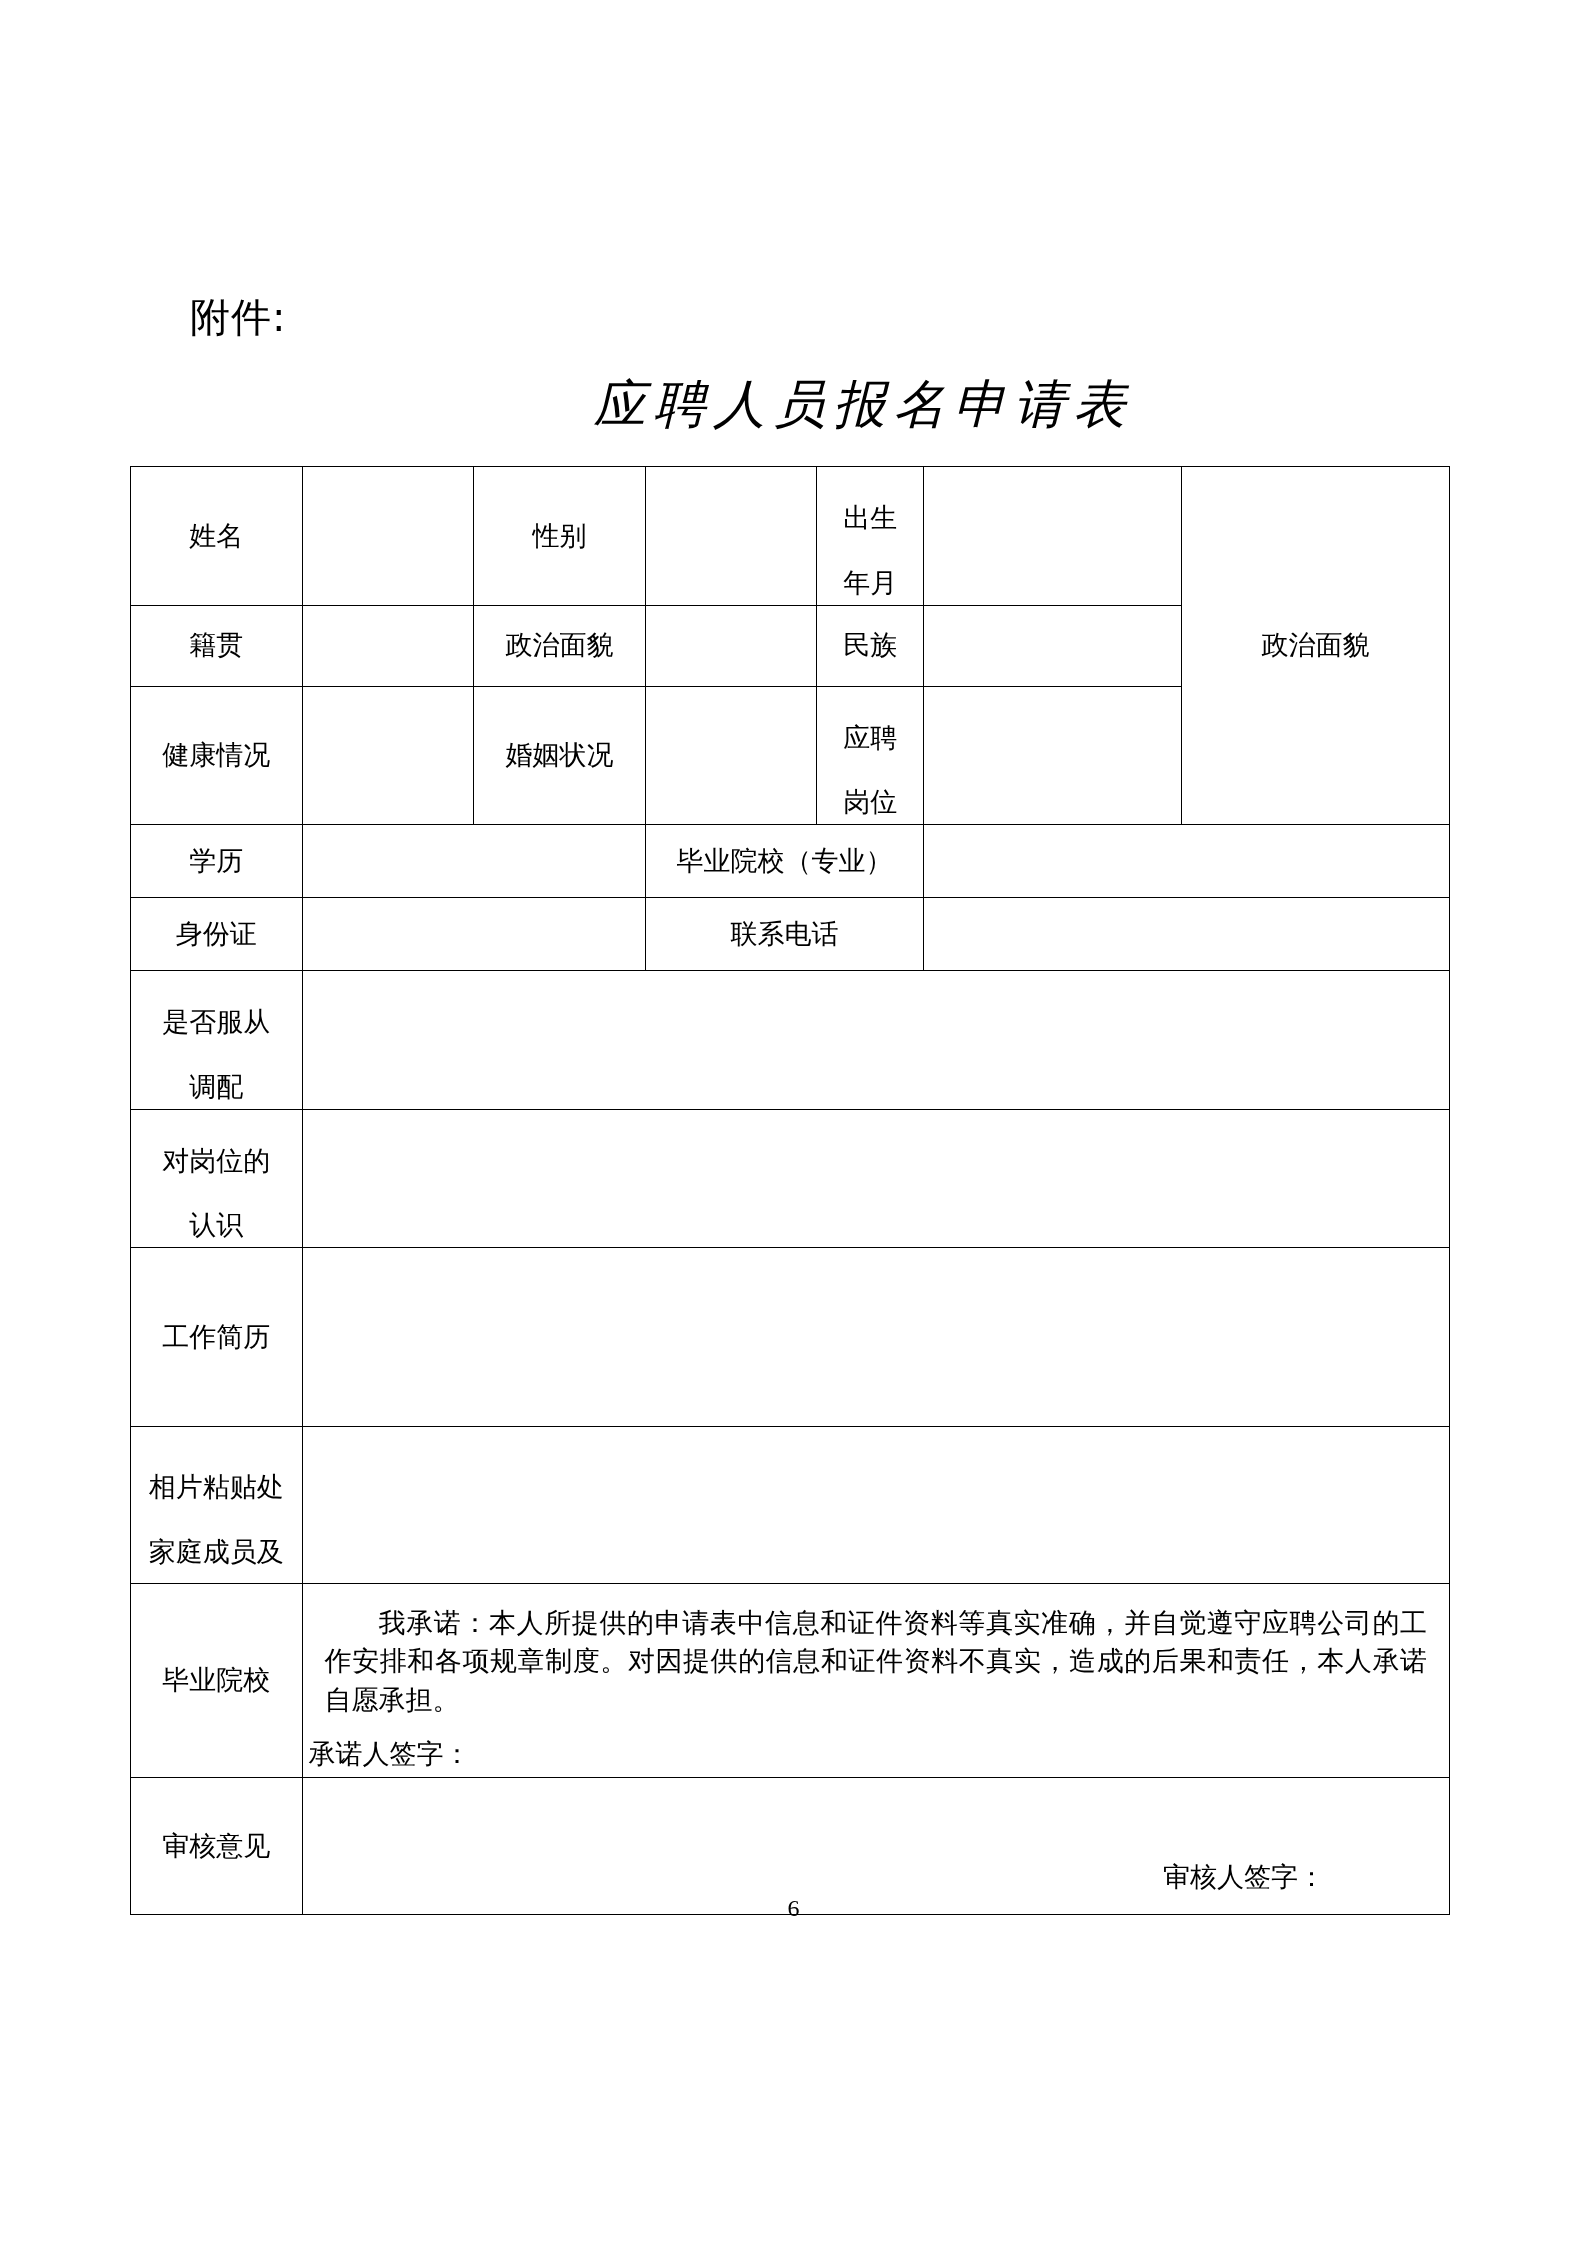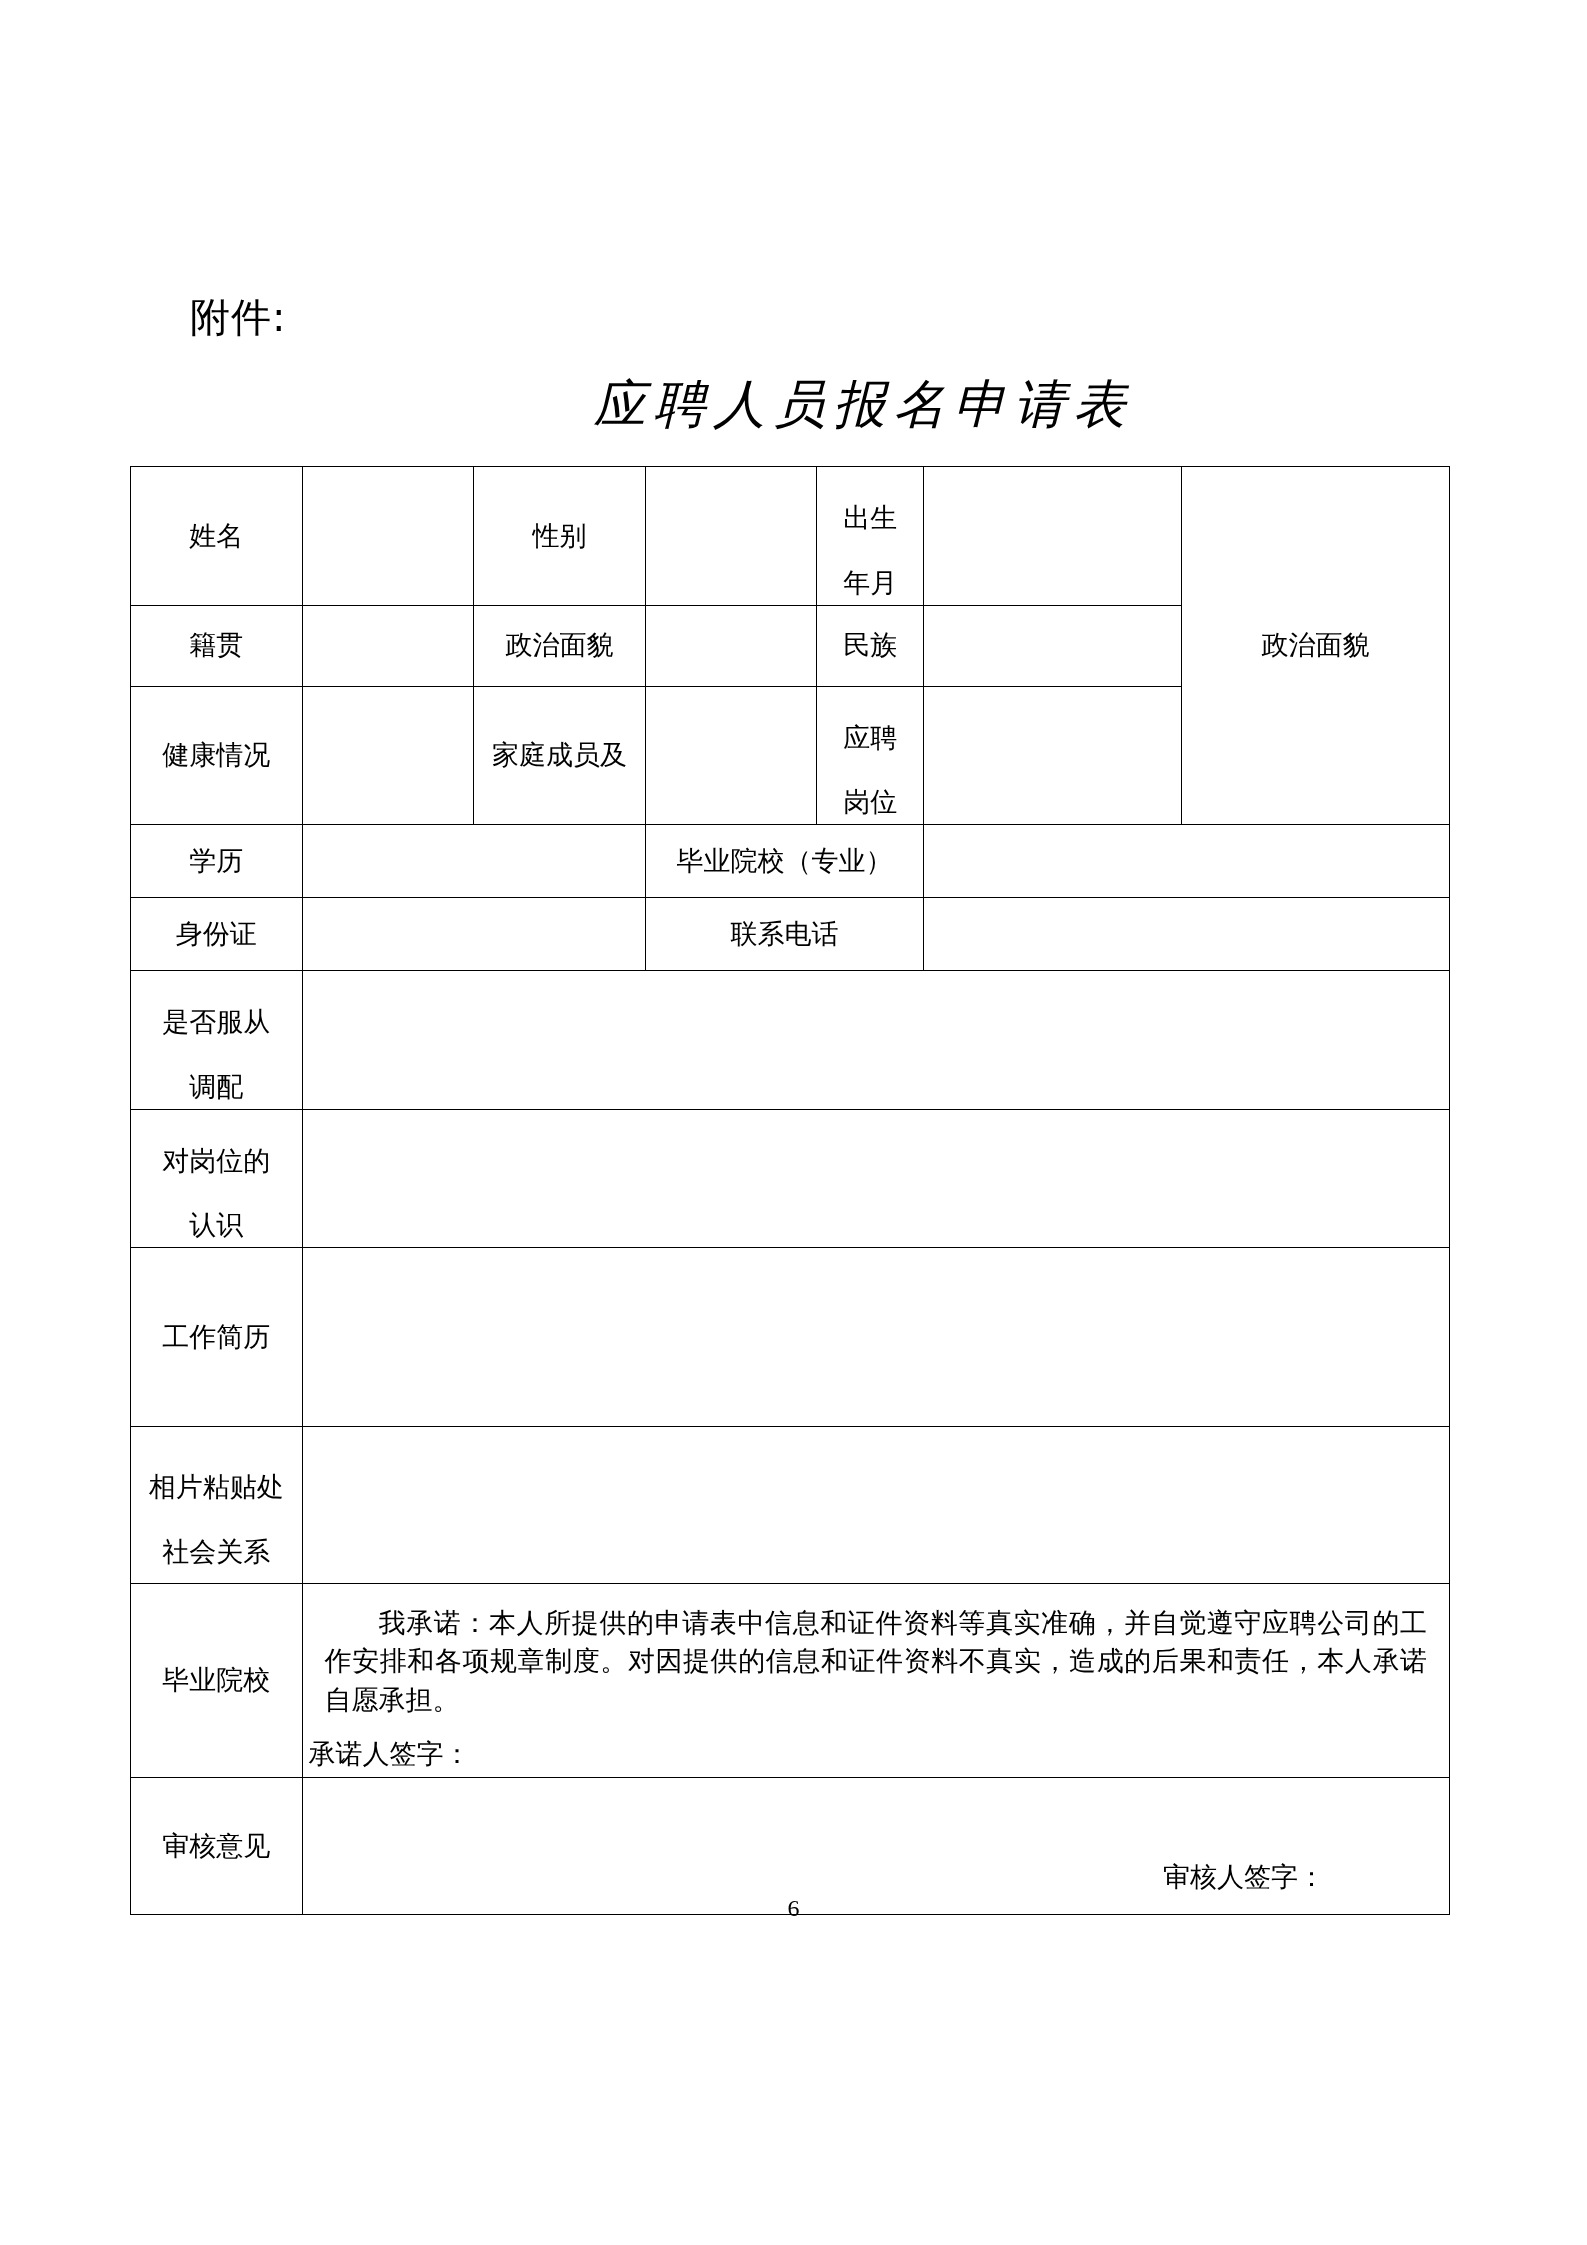"家庭成员及" td.label { text: 家庭成员及 -> 婚姻状况 }
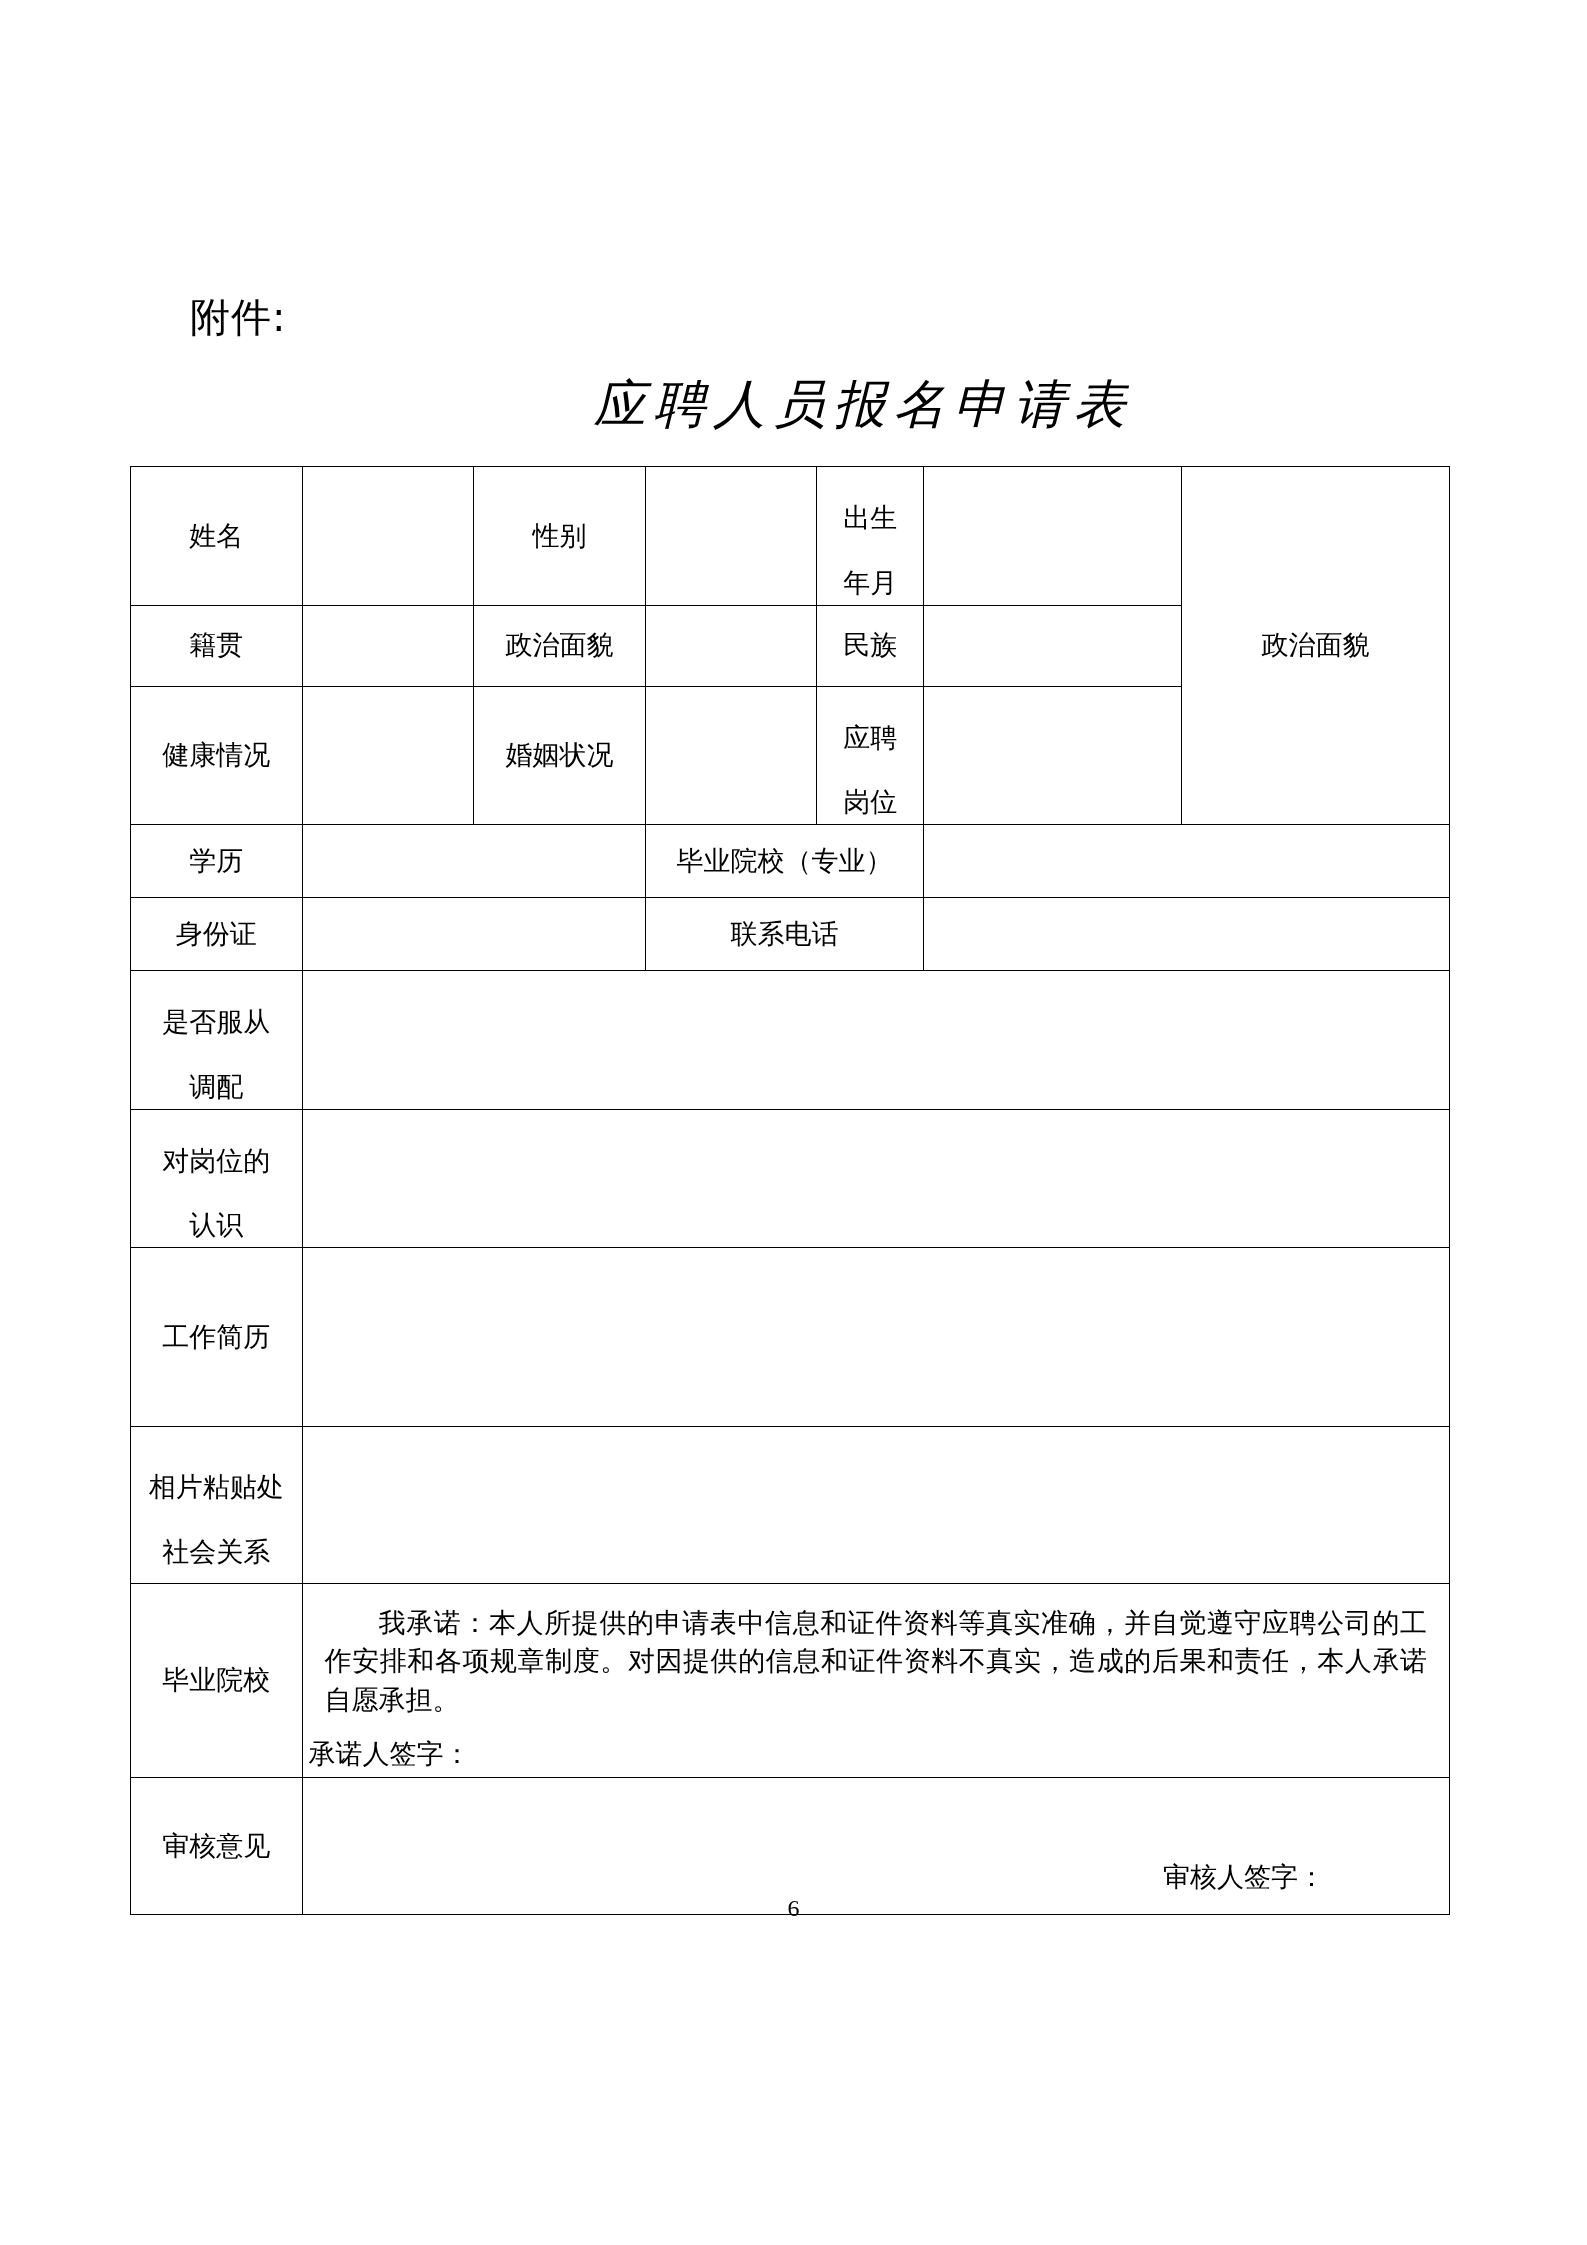"社会关系" span.two-line { text: 社会关系 -> 家庭成员及 }
